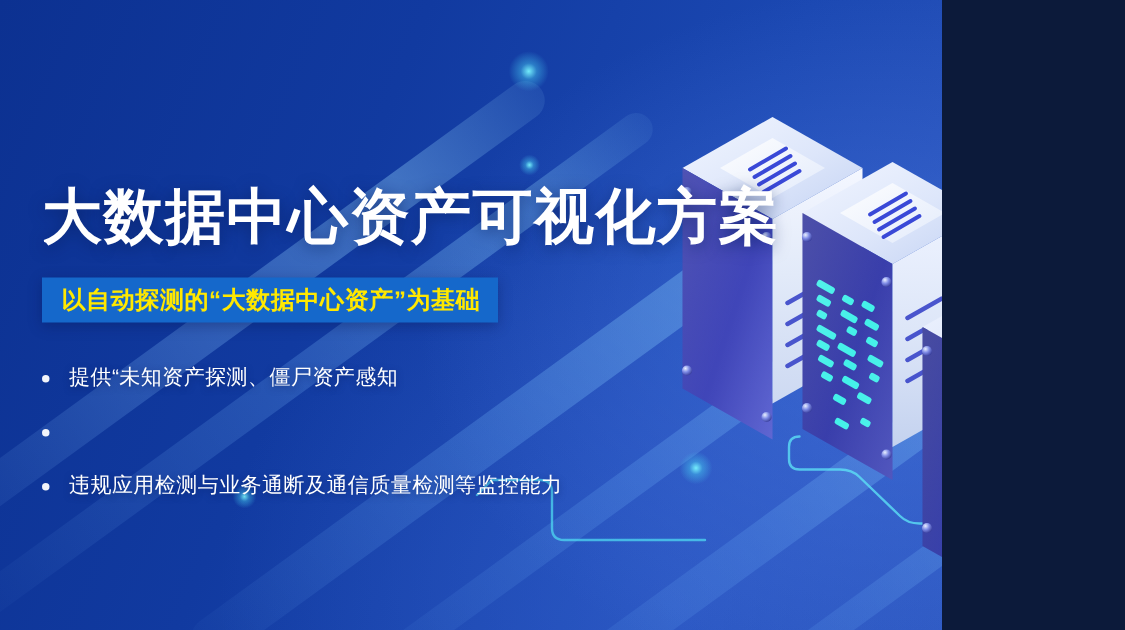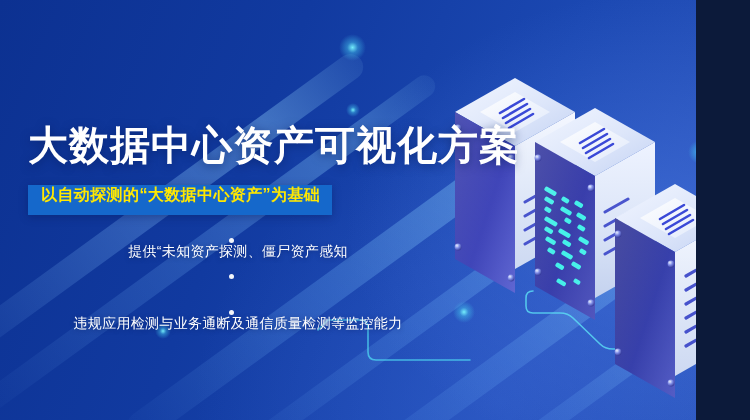"大数据中心资产可视化方案" .banner { width: 696px -> 628px }
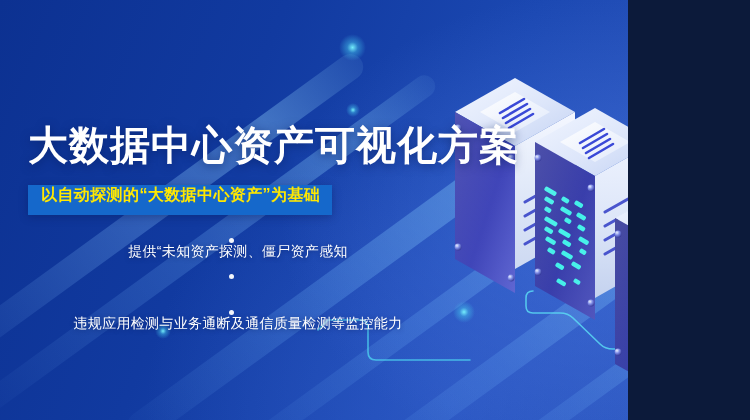"以自动探测的“大数据中心资产”为基础" .subbanner { align-items: flex-start -> center }
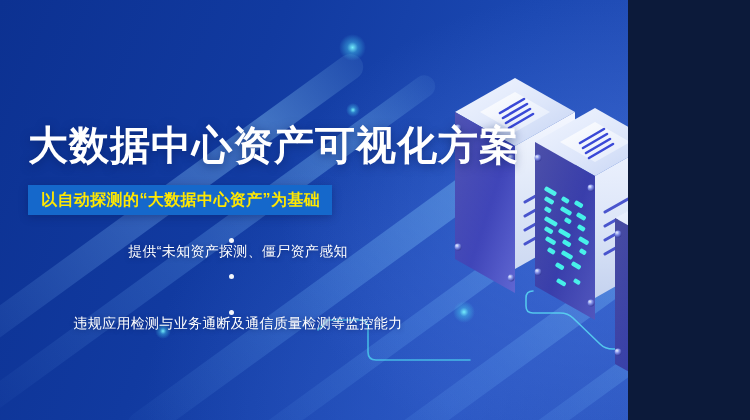"提供“未知资产探测、僵尸资产感知" .bullet-row { flex-direction: column -> none }
